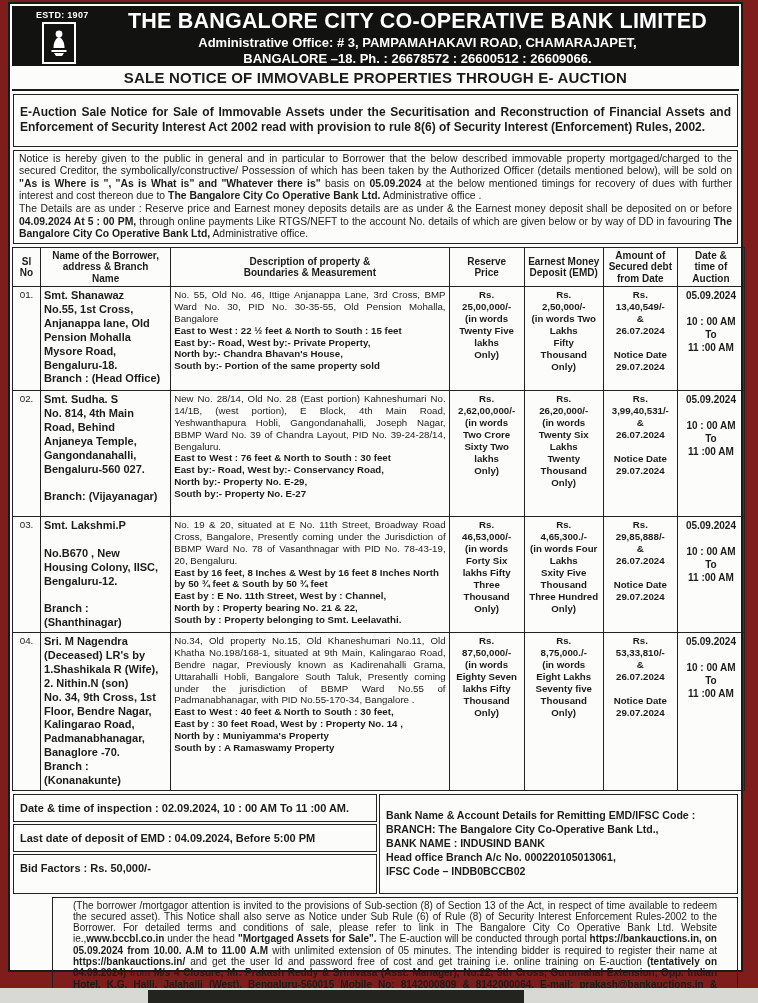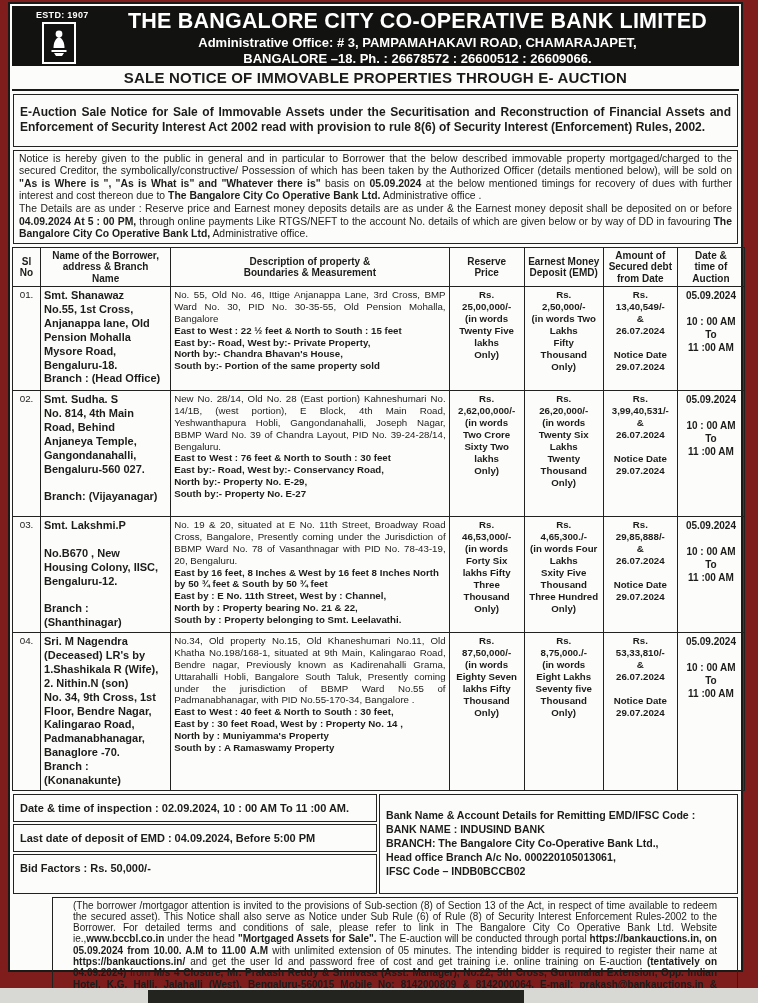"BANK NAME : INDUSIND BANK" div { order: before "BRANCH: The Bangalore City Co-Operative" -> after "BRANCH: The Bangalore City Co-Operative" }
